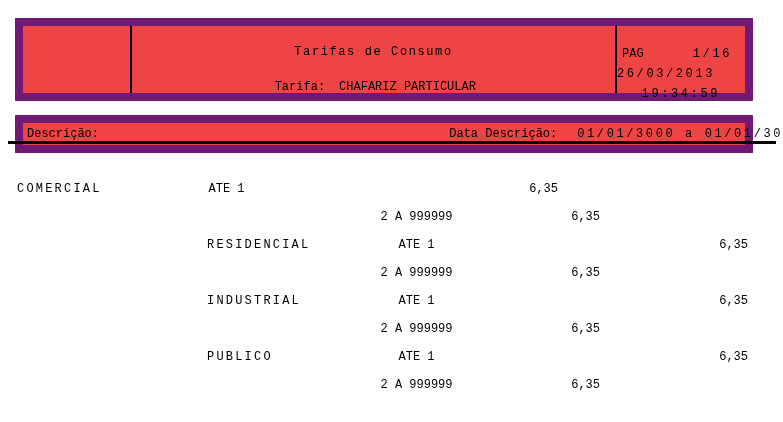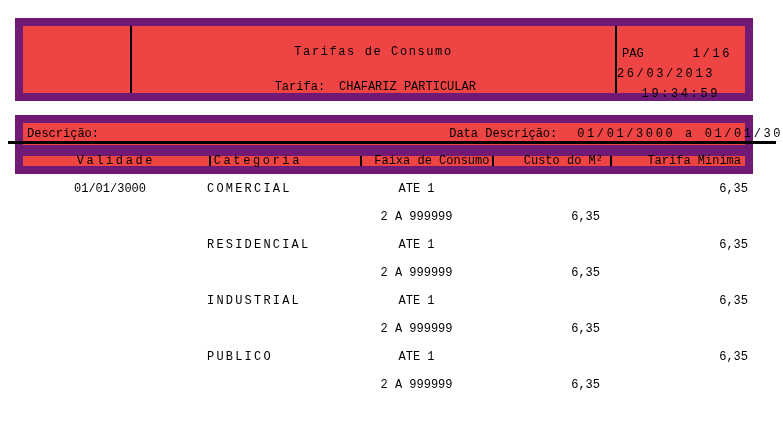"Validade" div.box { html: <div> <div>Validade</div> <div>Categoria</div> <div>Faixa de Consumo</div> <div>Custo do M²</div> <div>Tarifa Mínima</div> </div> -> none }
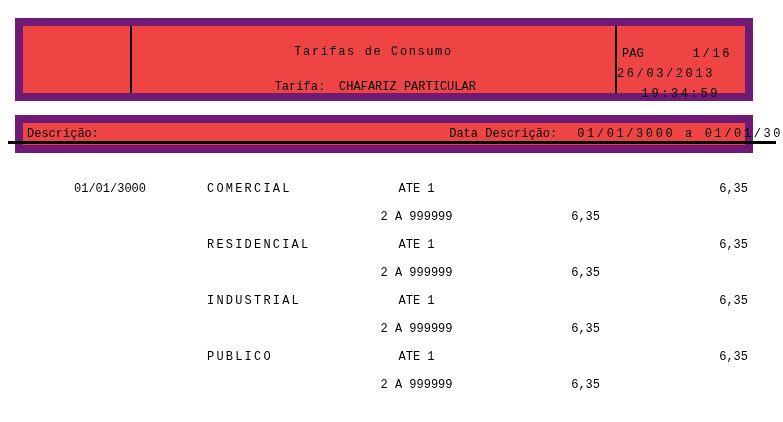"01/01/3000" div.c { html: <div>01/01/3000</div> -> none }
